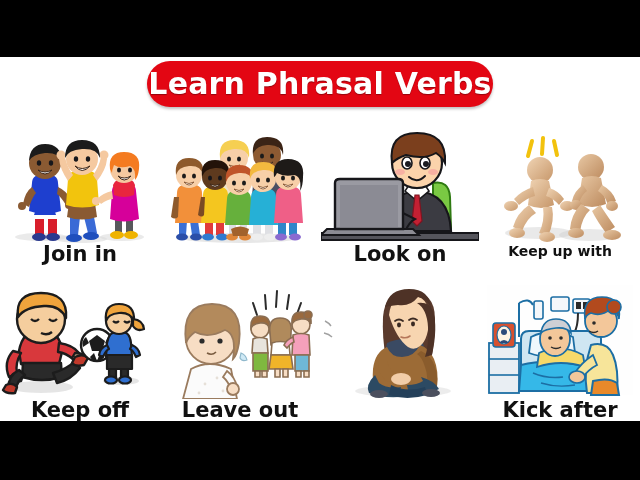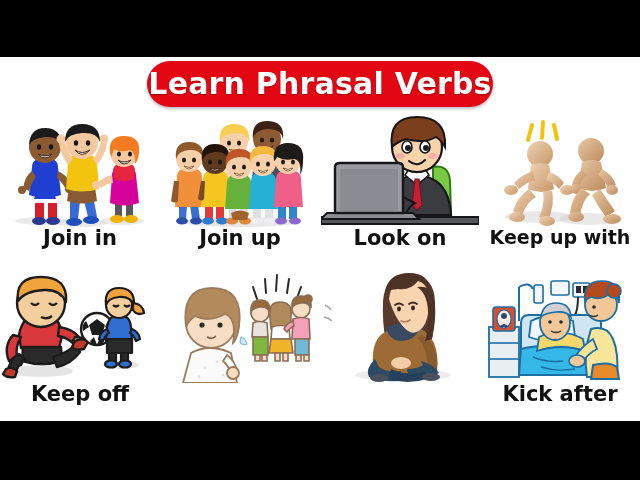"Join in" .grid { top: 52px -> 68px }
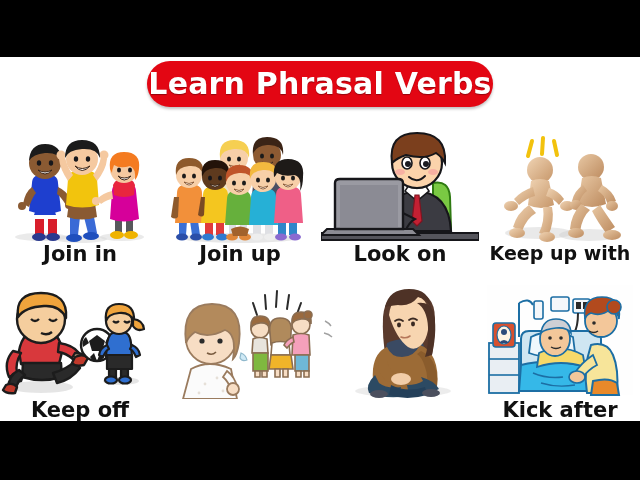"Join up" div.caption { html: <div>Join up</div> -> none }
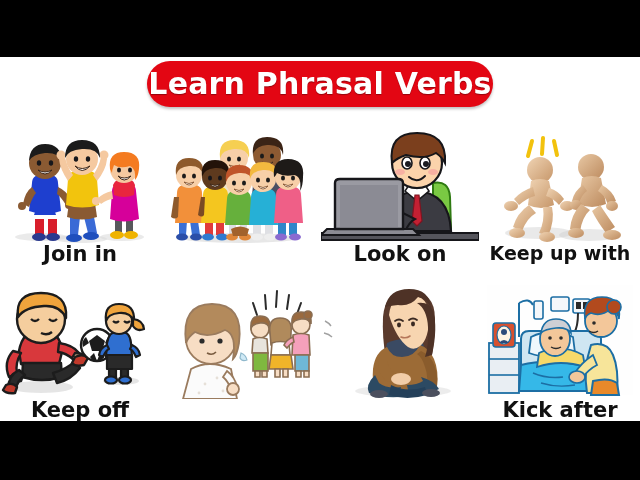"Keep up with" .cap-sm { font-size: 19px -> 14px }
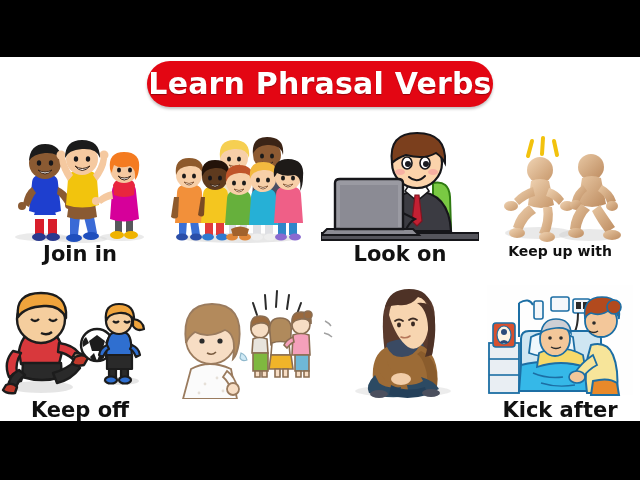"Leave out" div.caption { html: none -> <div>Leave out</div> }
